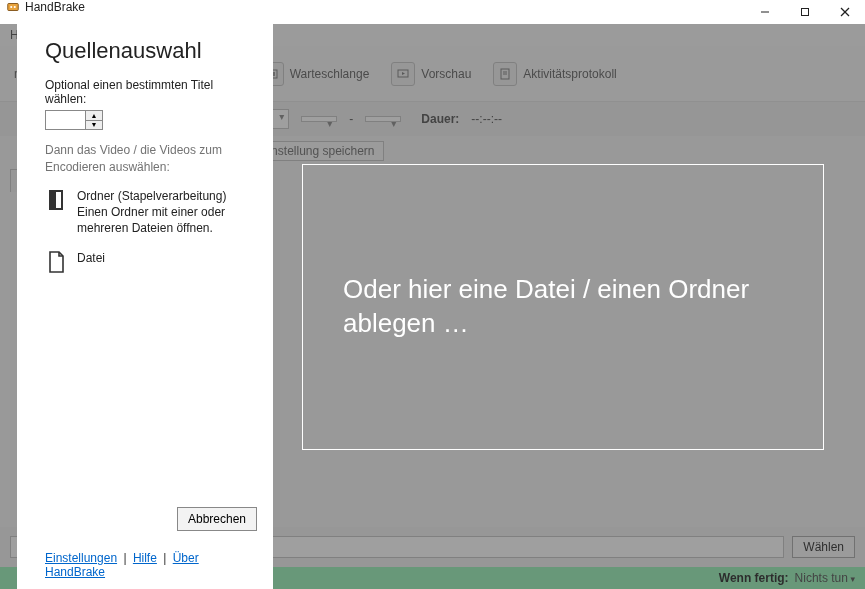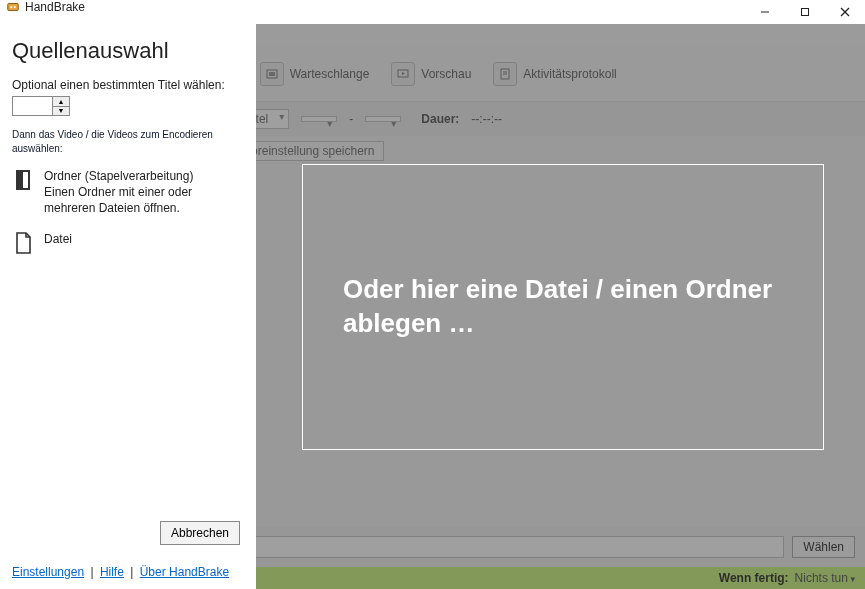"Quellenauswahl" .panel { left: 0 -> 17px; padding: 14px 16px 10px 12px -> 14px 16px 10px 28px }
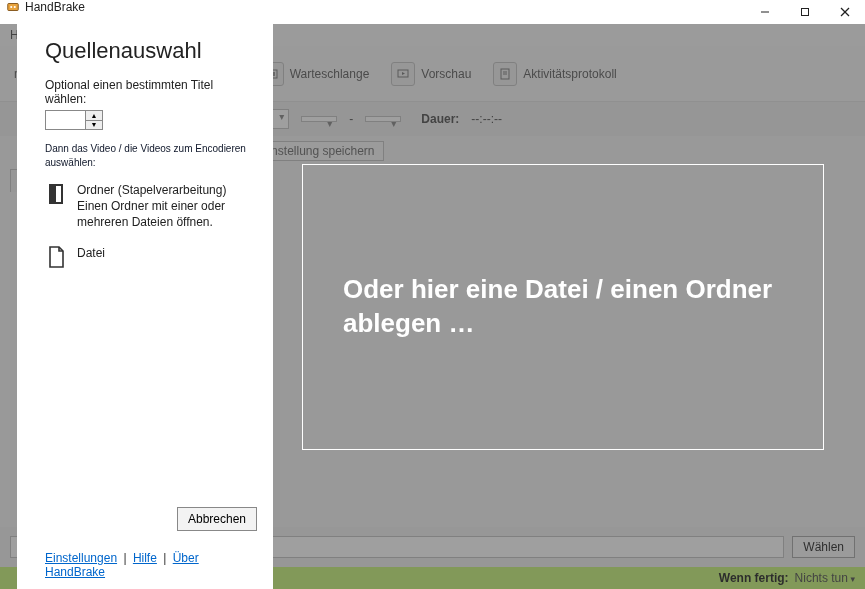"Dann das Video / die" .panel .lbl2 { color: #0f172a -> #737373; font-size: 10px -> 12px }
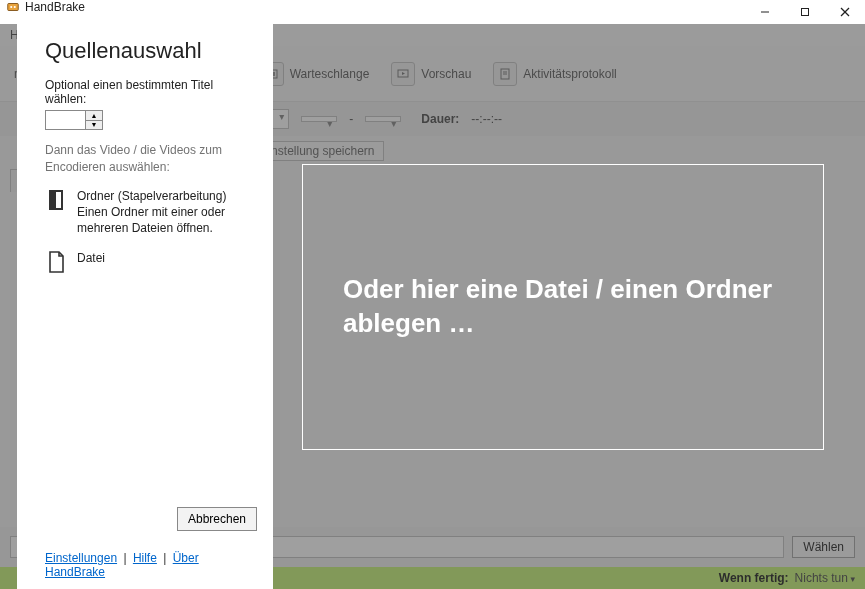"Oder hier eine Datei /" .dropzone .dtext { font-weight: 700 -> 400 }
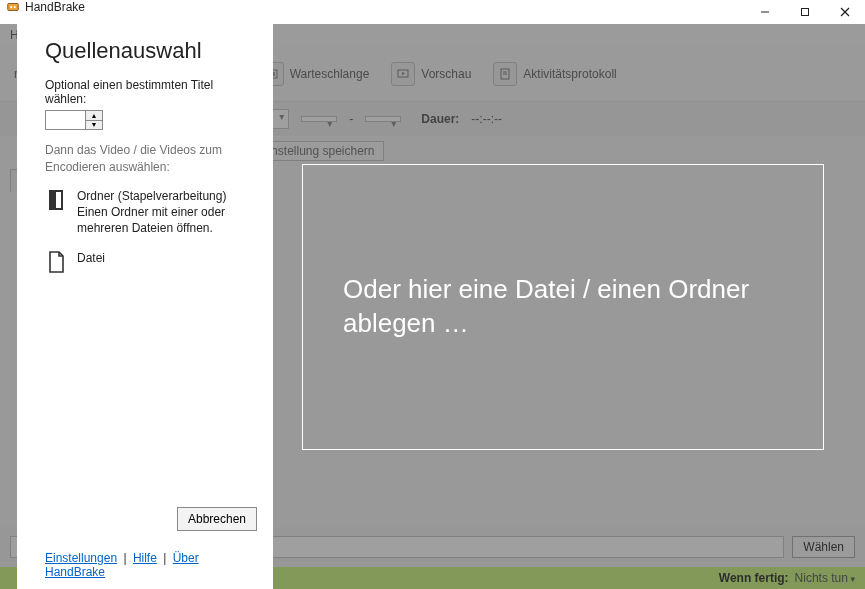"Wenn fertig:" .statusrow { background: #bef264 -> #86efac }
